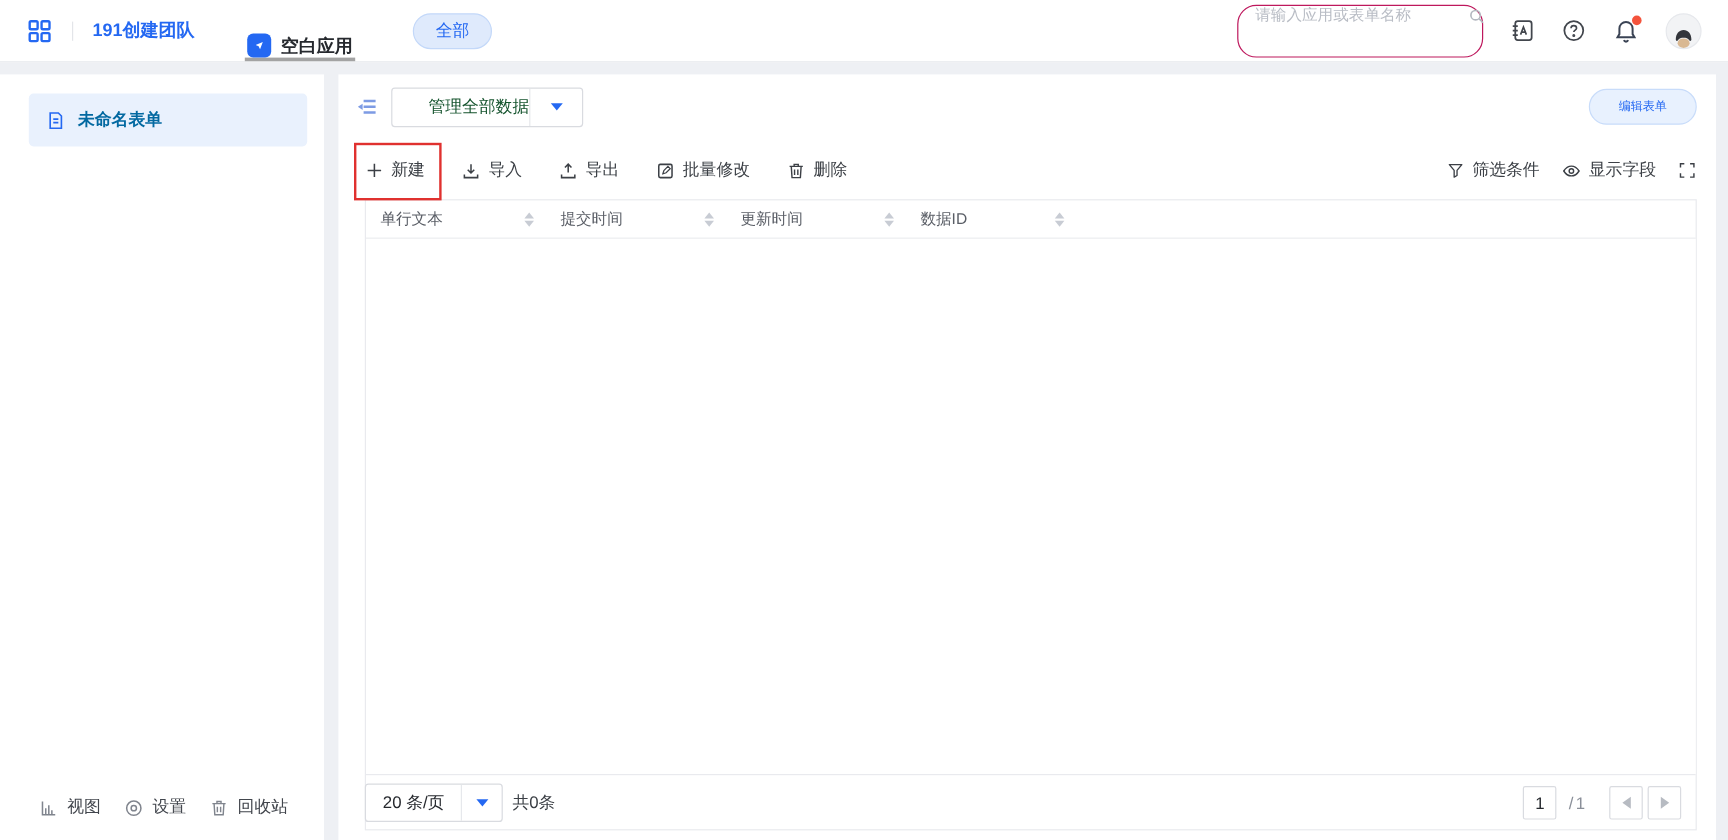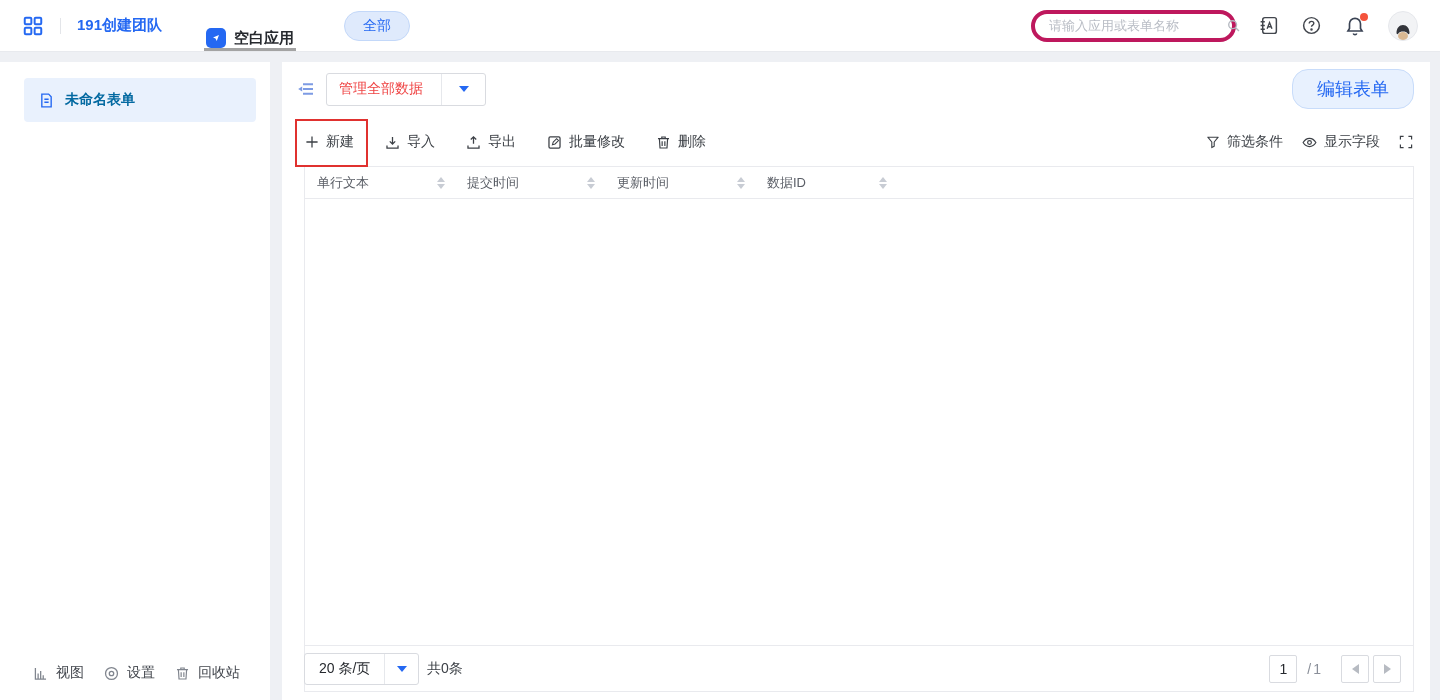"请输入应用或表单名称" .hdr-search { align-items: center -> flex-start; border: 4px solid #be185d -> 1px solid #be185d; height: 32px -> 44px }
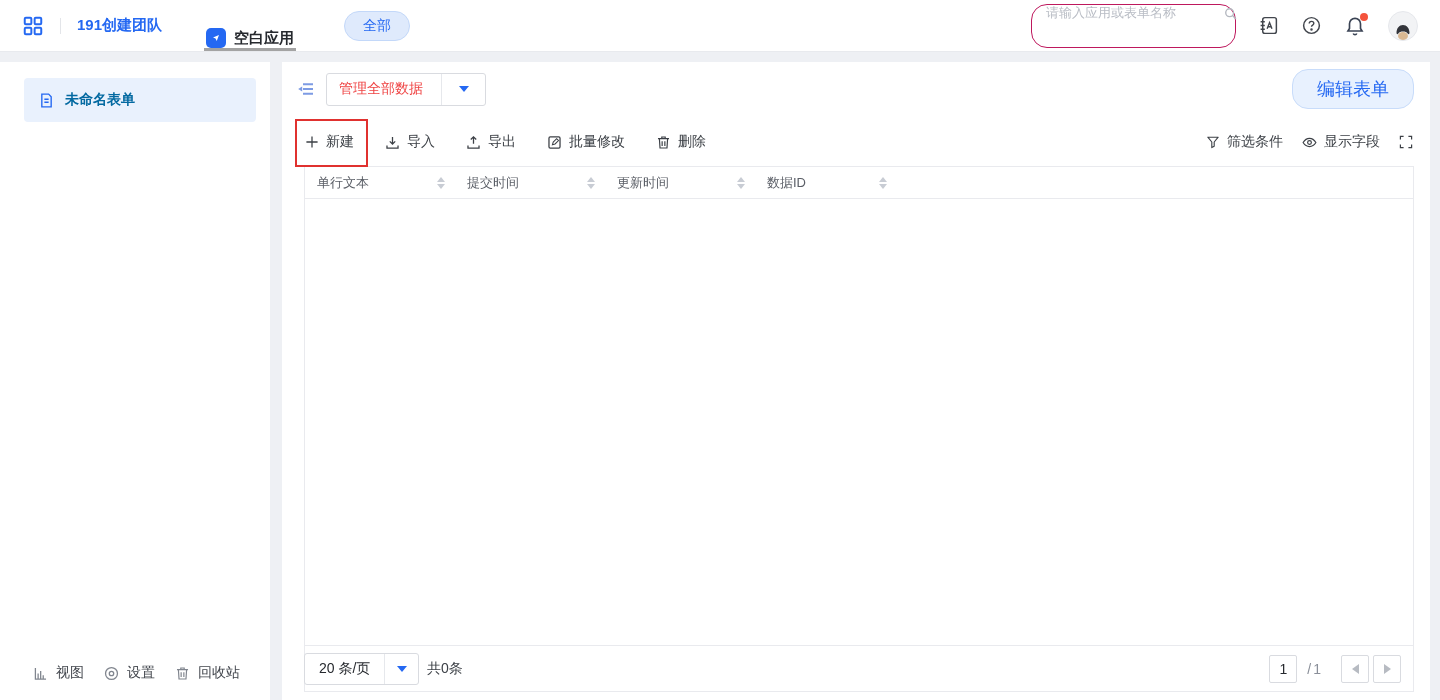"管理全部数据" .view-select-label { color: #ef4444 -> #14532d; text-align: left -> right }
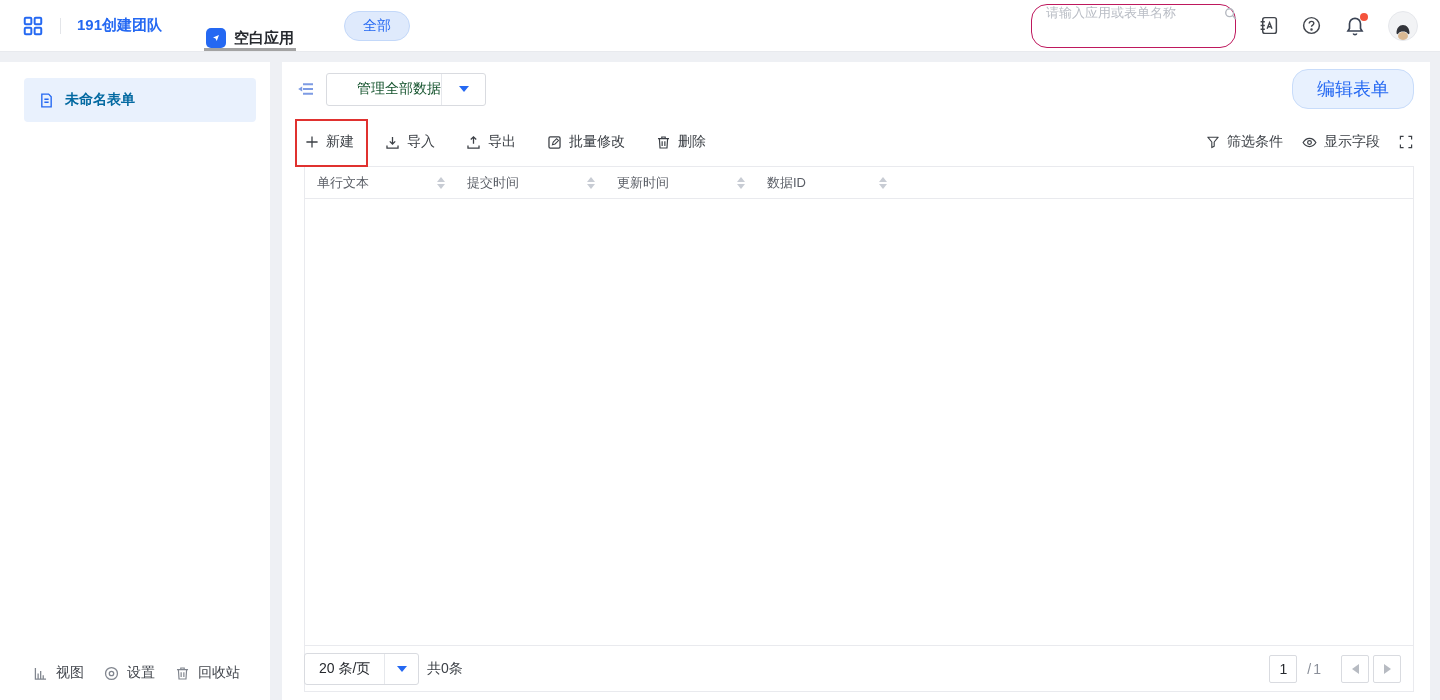"编辑表单" .edit-form-btn { font-size: 18px -> 10px }
